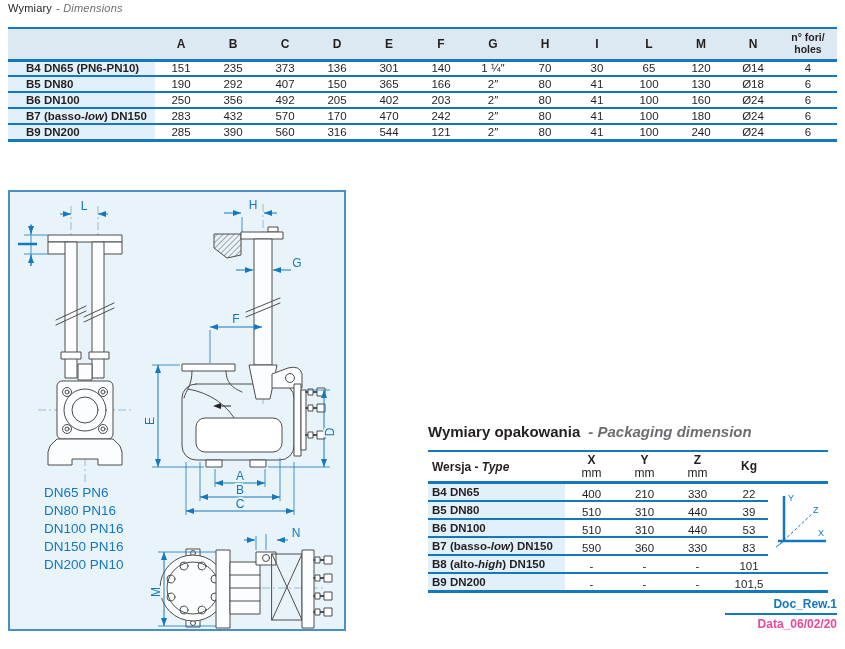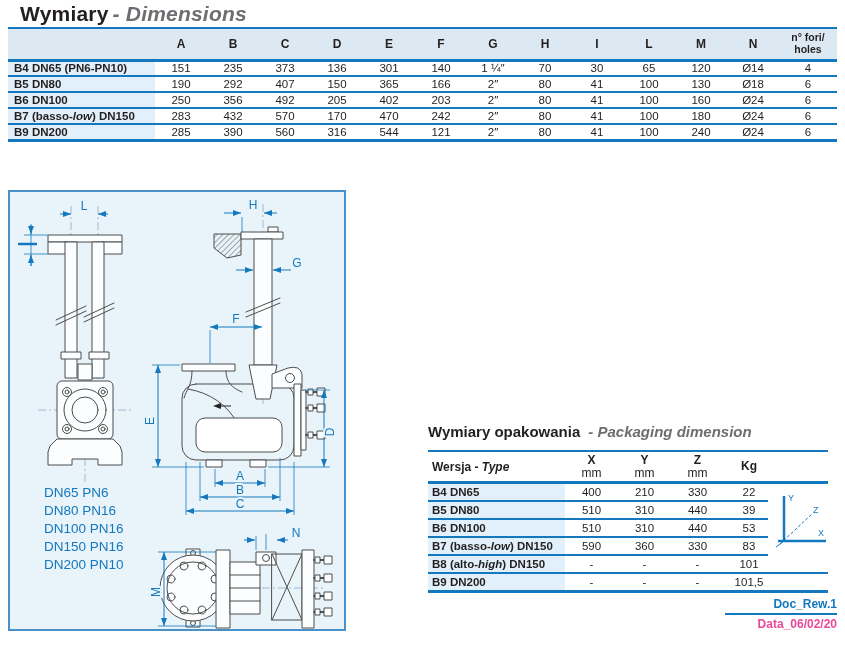"Wymiary - Dimensions" .page-title { font-size: 21px -> 11px; font-weight: bold -> normal; left: 20px -> 8px }
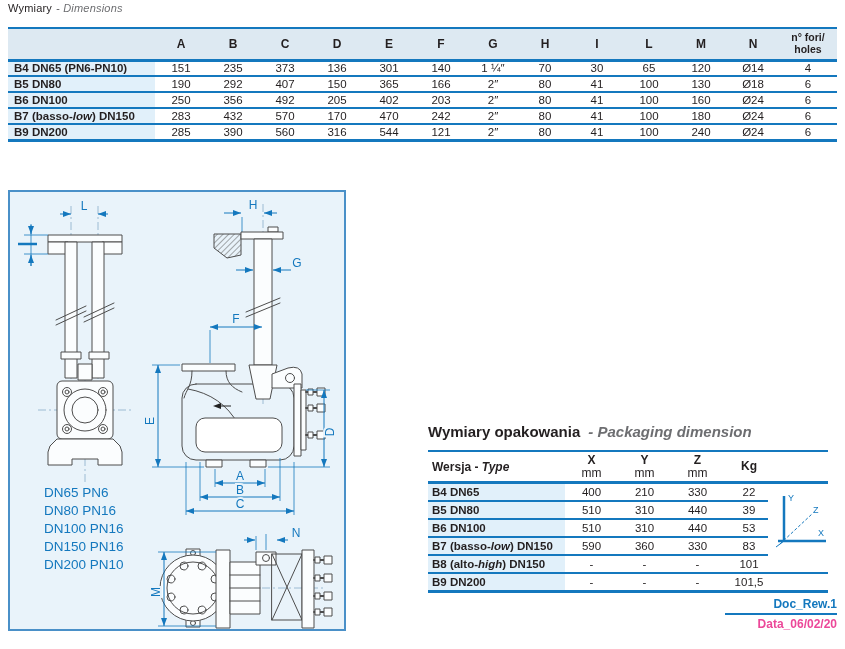"B4 DN65 (PN6-PN10)" table.dims td.lbl { padding-left: 6px -> 18px }
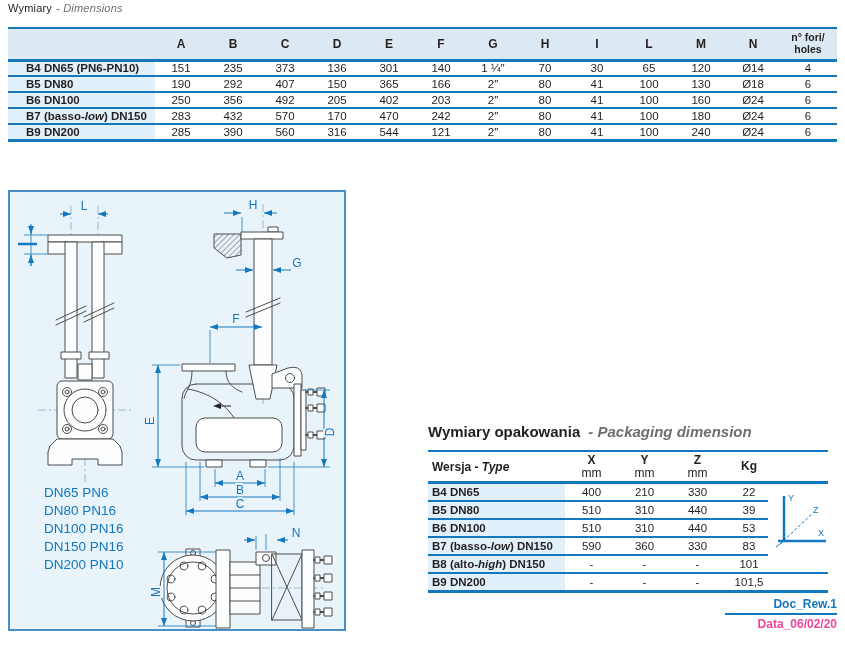"B4 DN65" .pkg .prow { align-items: center -> flex-end }
